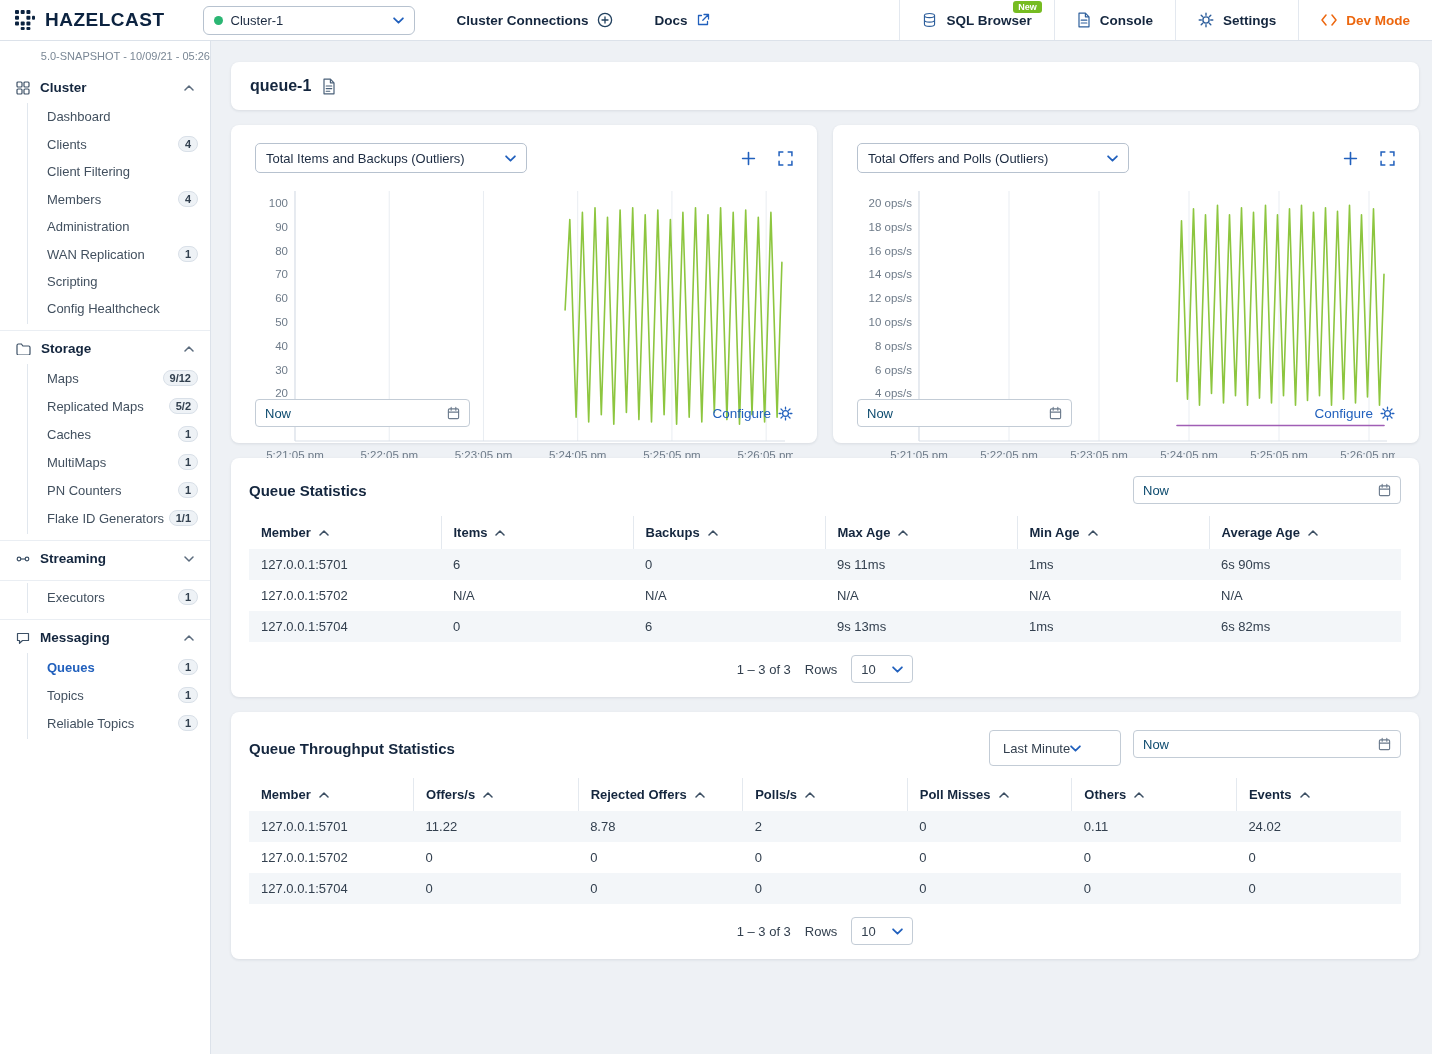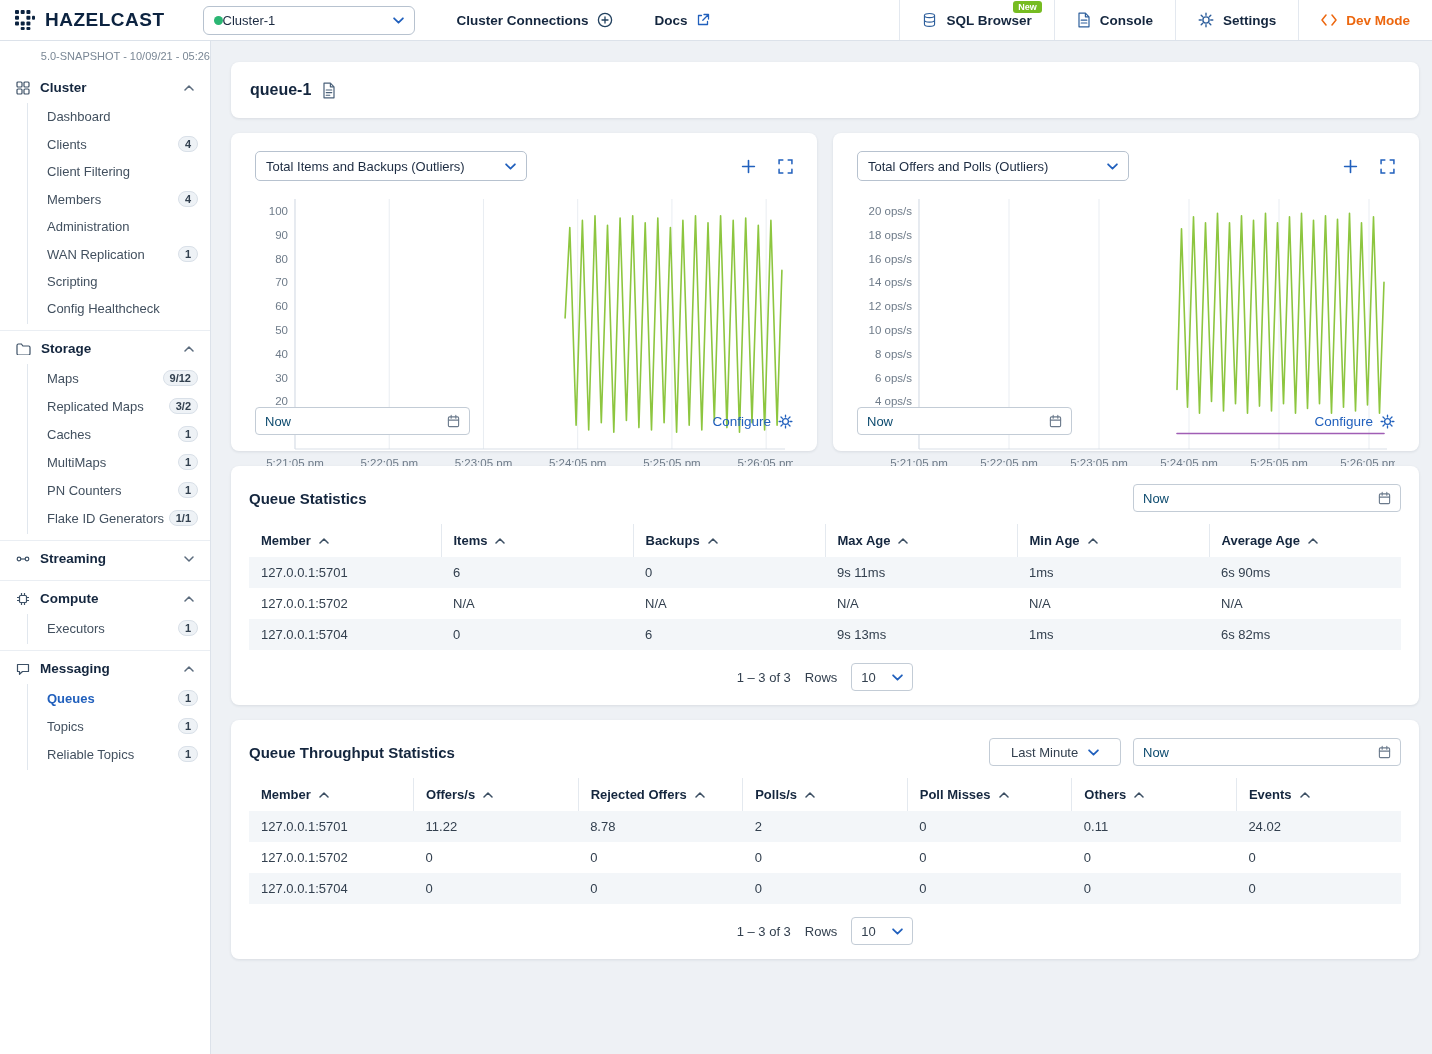"Cluster-1" .cluster-select { gap: none -> 8px }
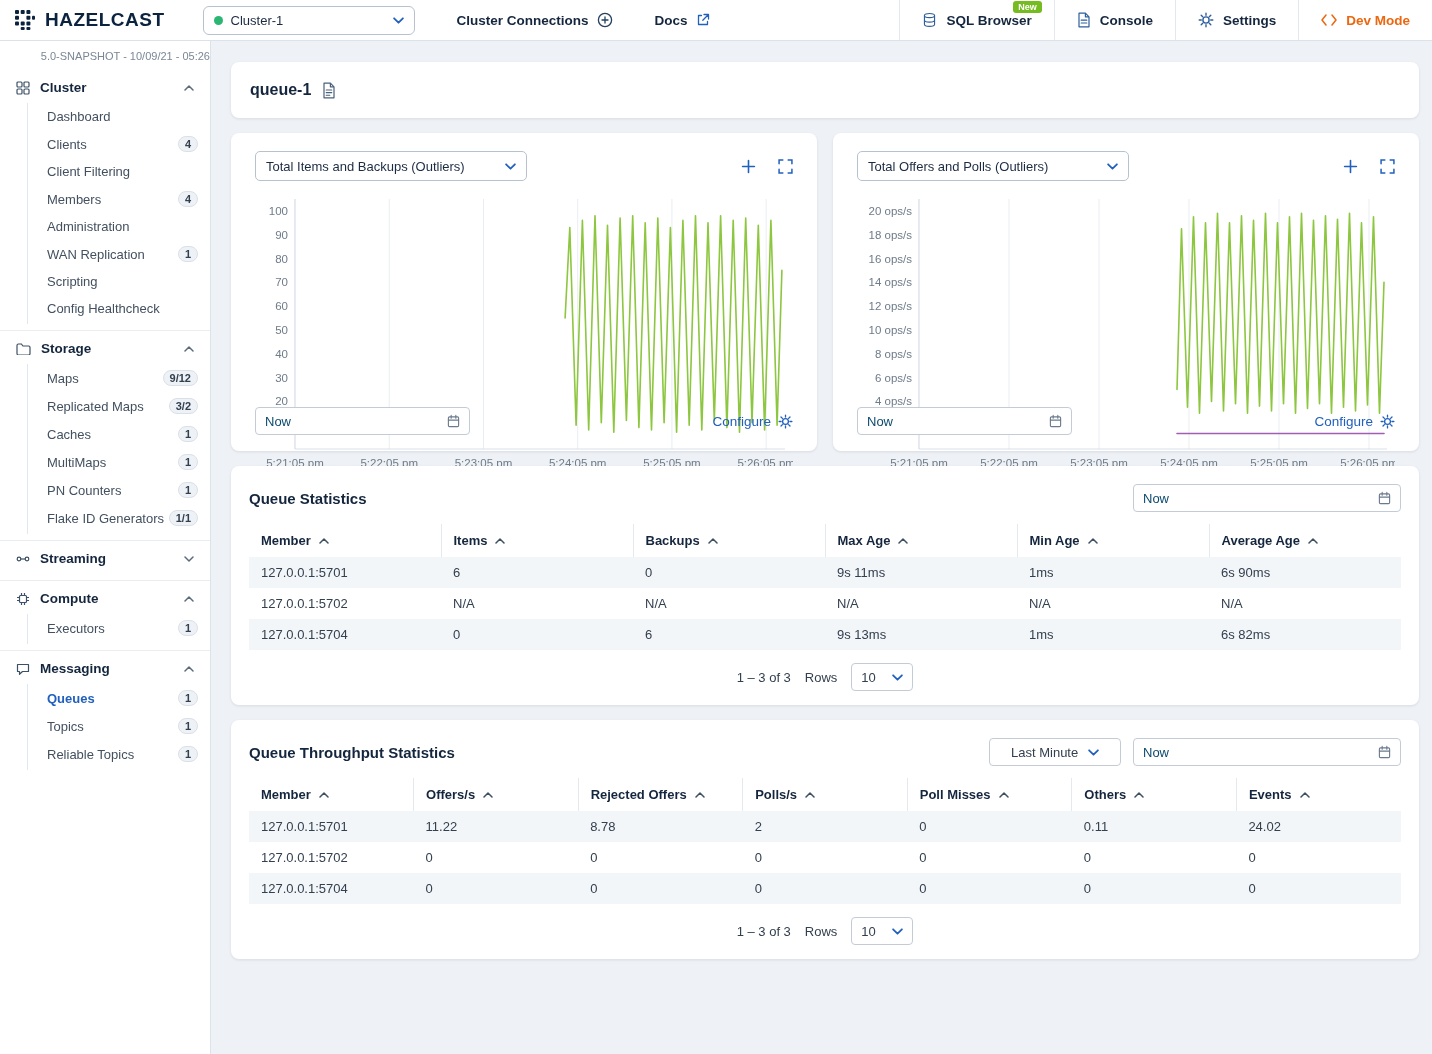"queue-1" .title-card { height: 56px -> 48px }
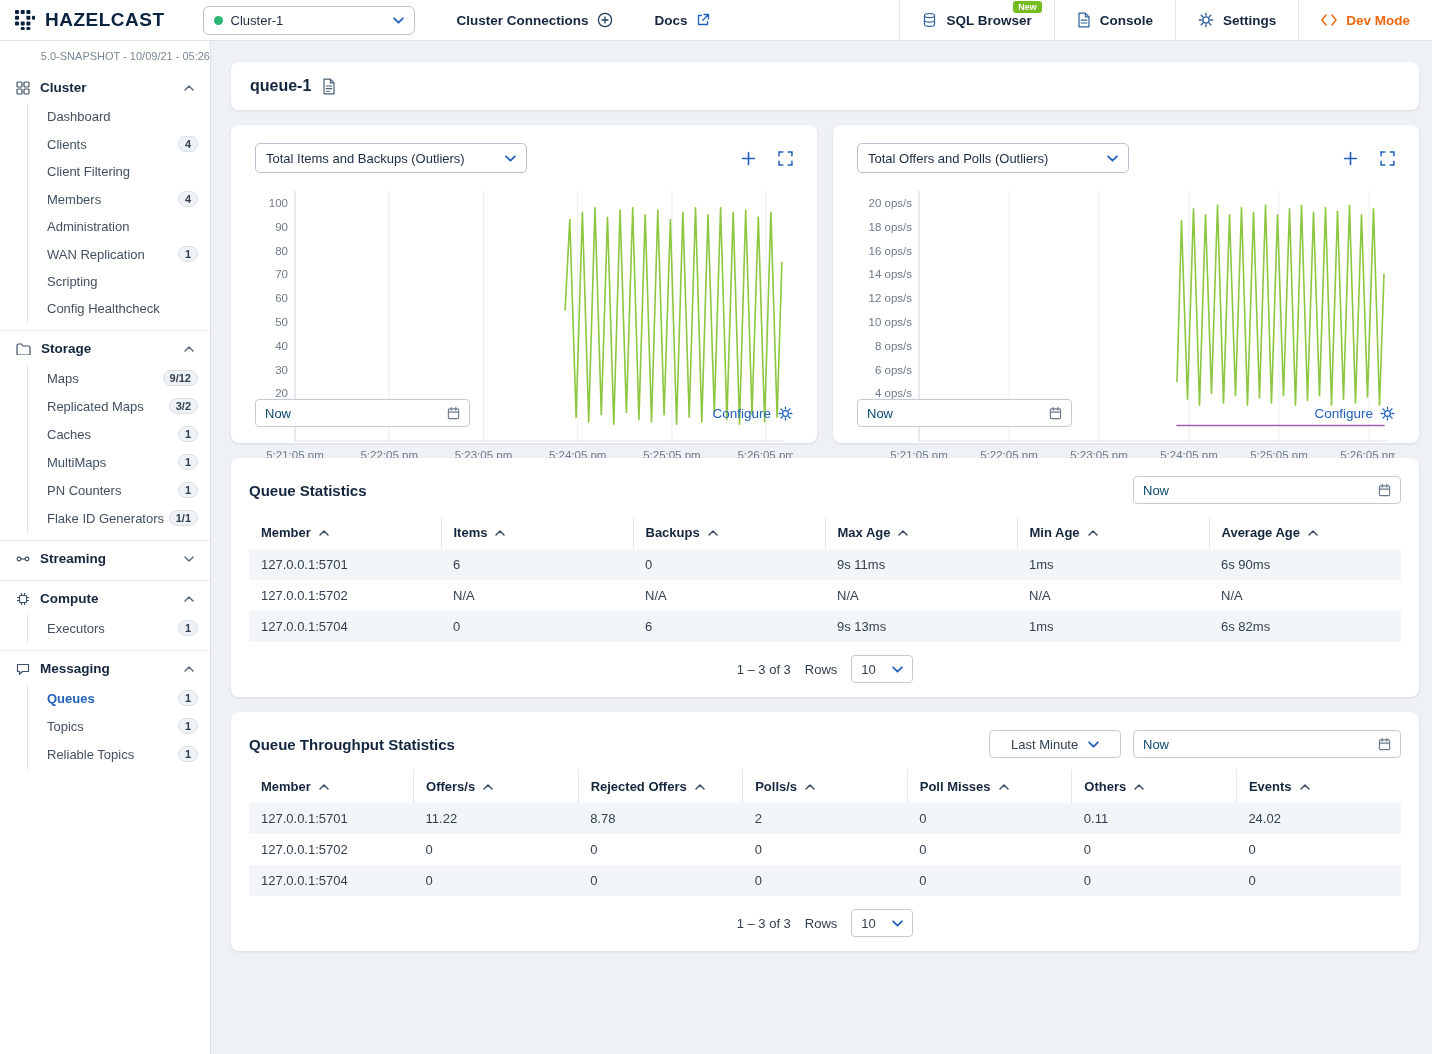"3/2" span.badge { text: 3/2 -> 5/2 }
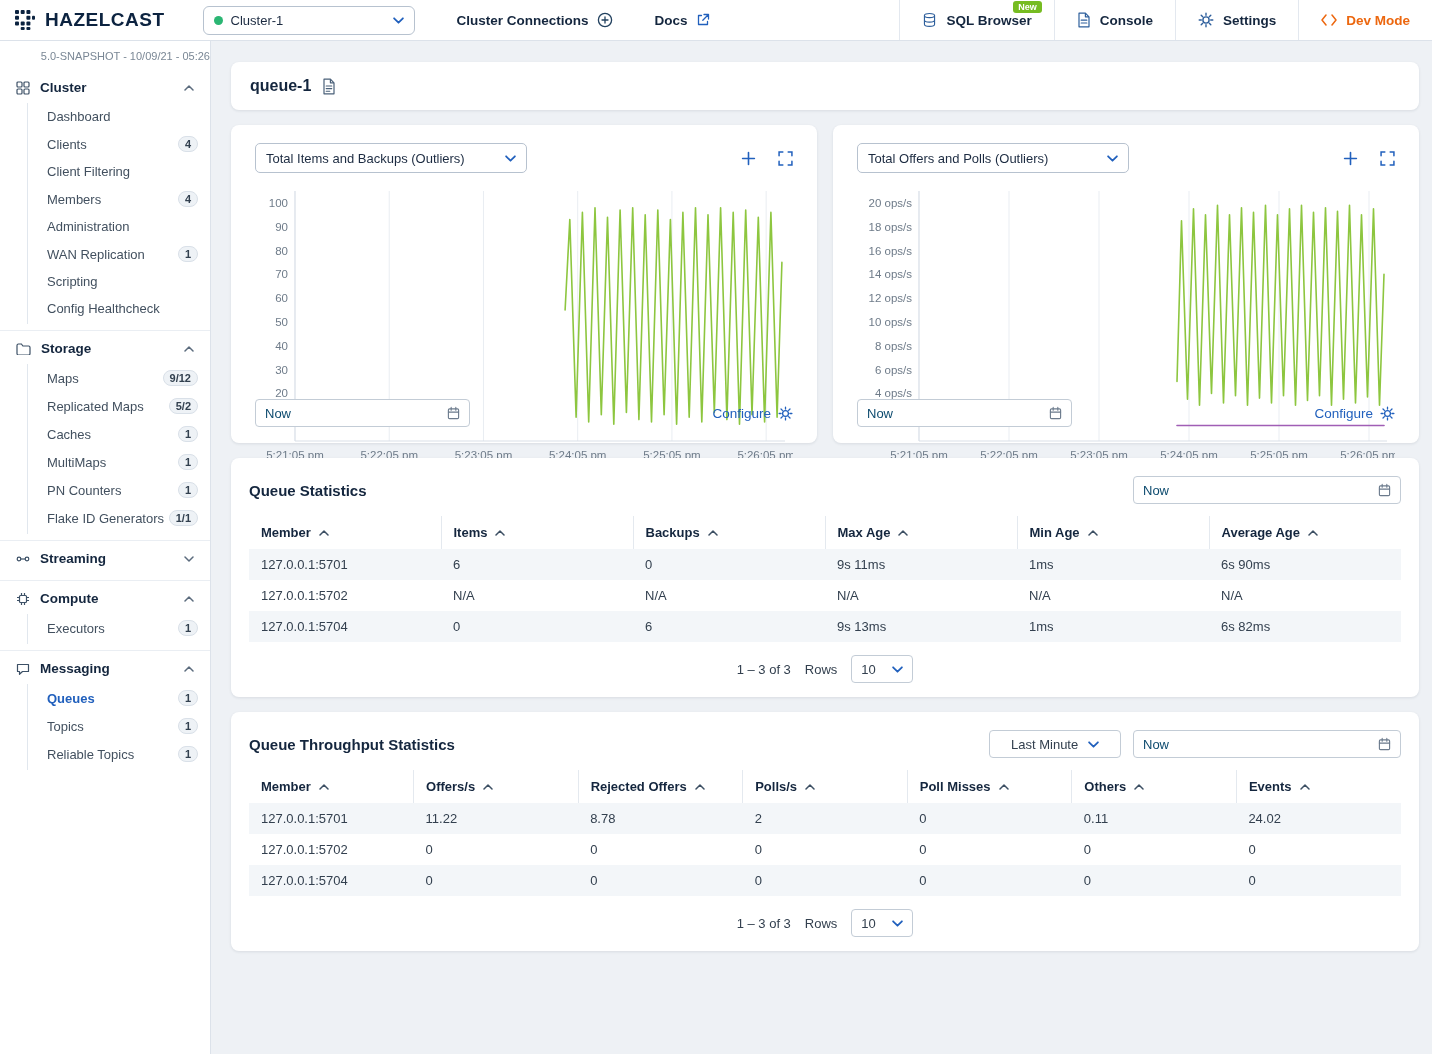"Compute" div.section-header { html: <div> <span> <svg> <g> <rect></rect> <path></path> </g> </svg> </span> <span>Compute</span> <span> <svg> <path></path> </svg> </span> </div> -> none }
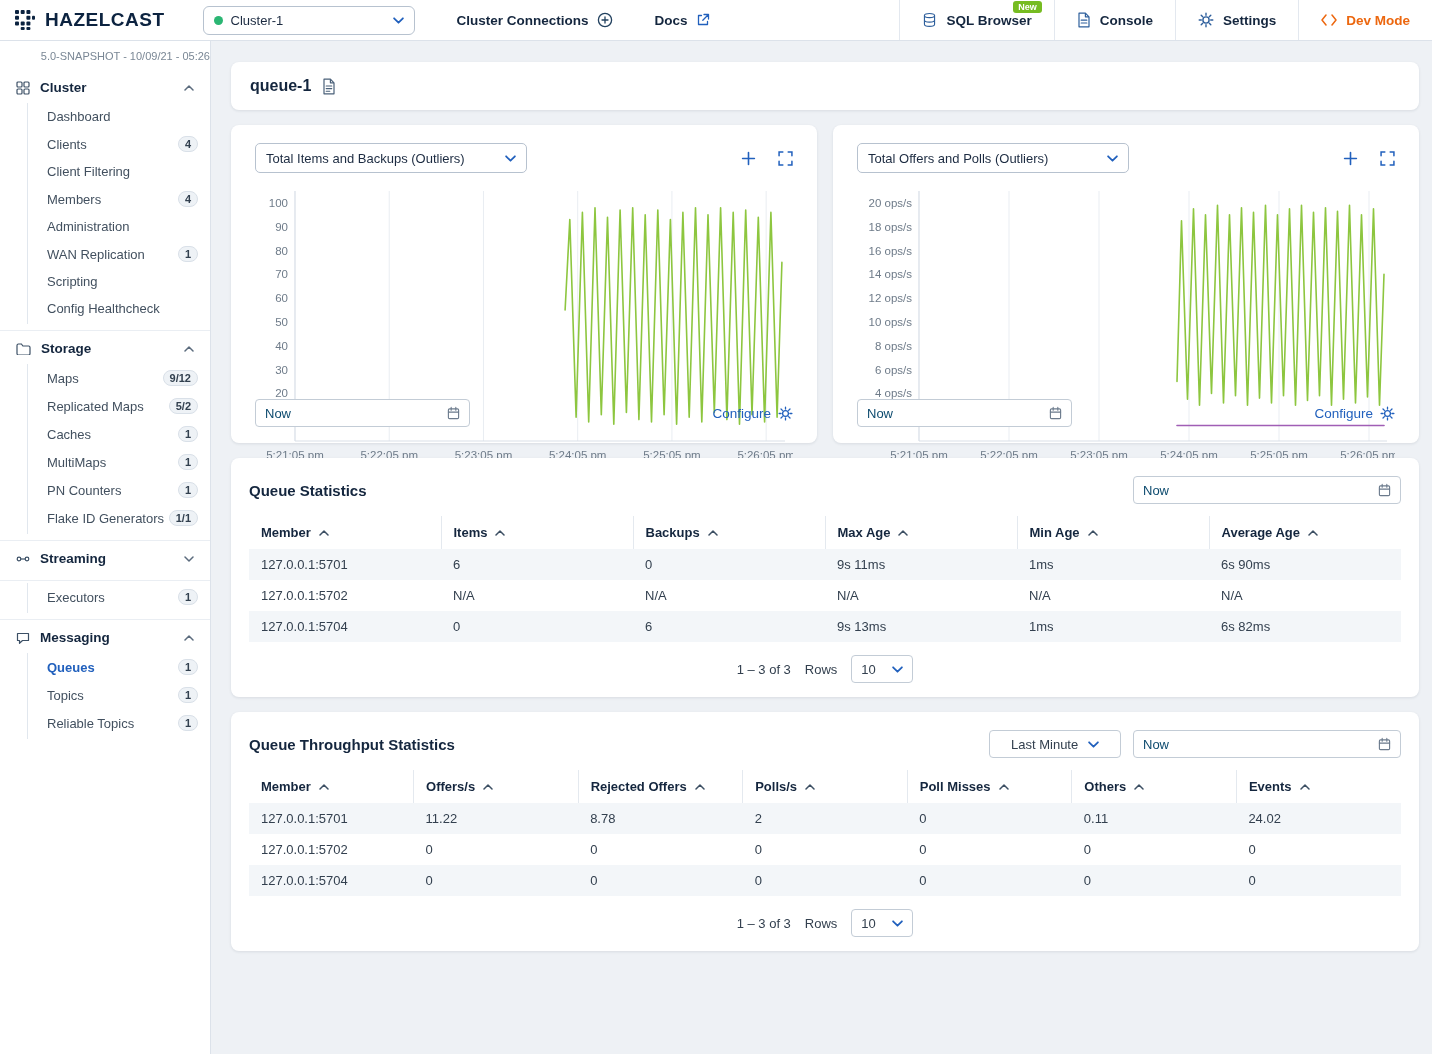"Last Minute" .period-select { height: 28px -> 36px; justify-content: space-between -> none; padding: 0 21px -> 0 13px }
